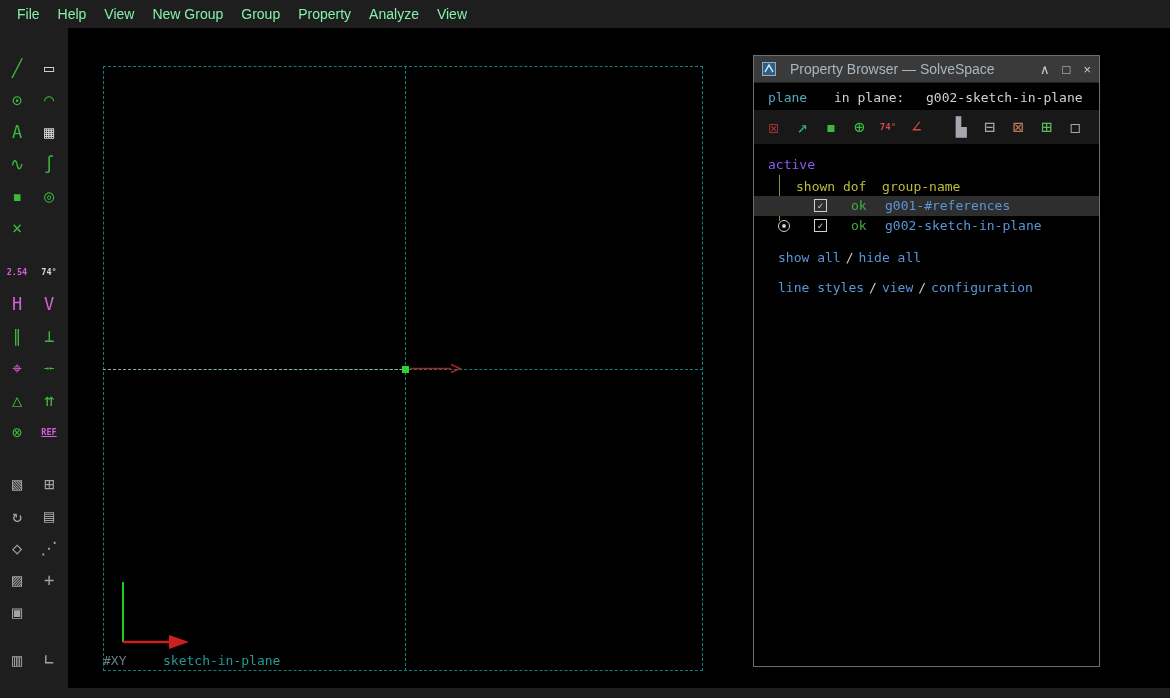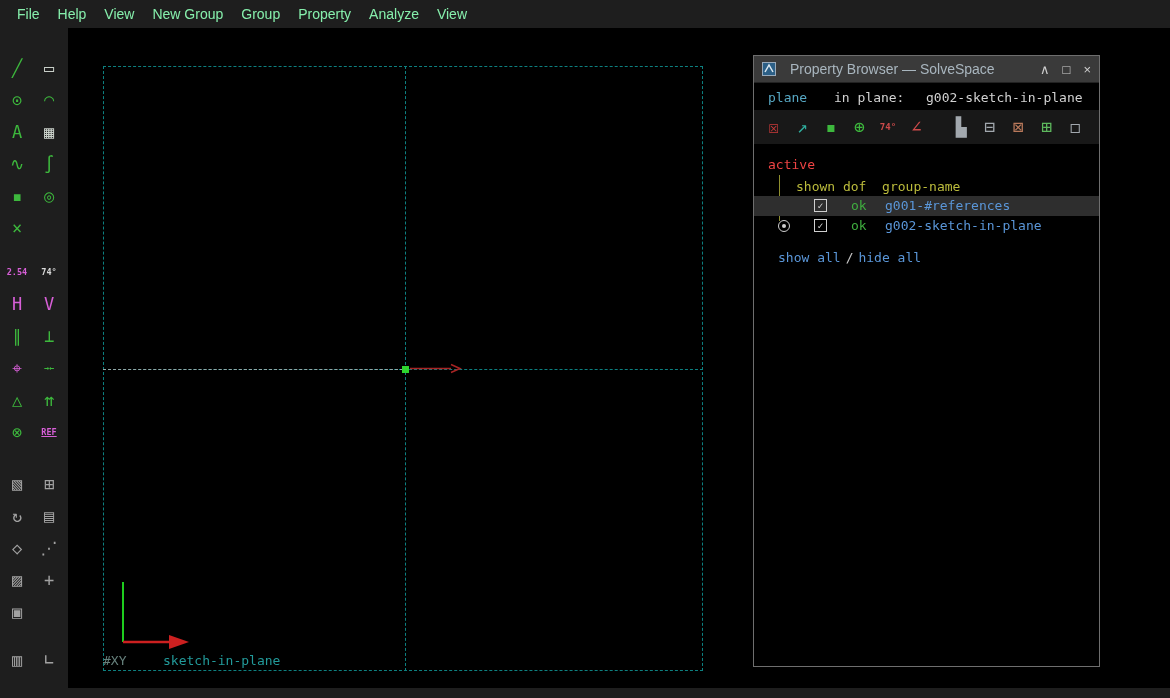"active" .active-label { color: #ef4444 -> #8b5cf6 }
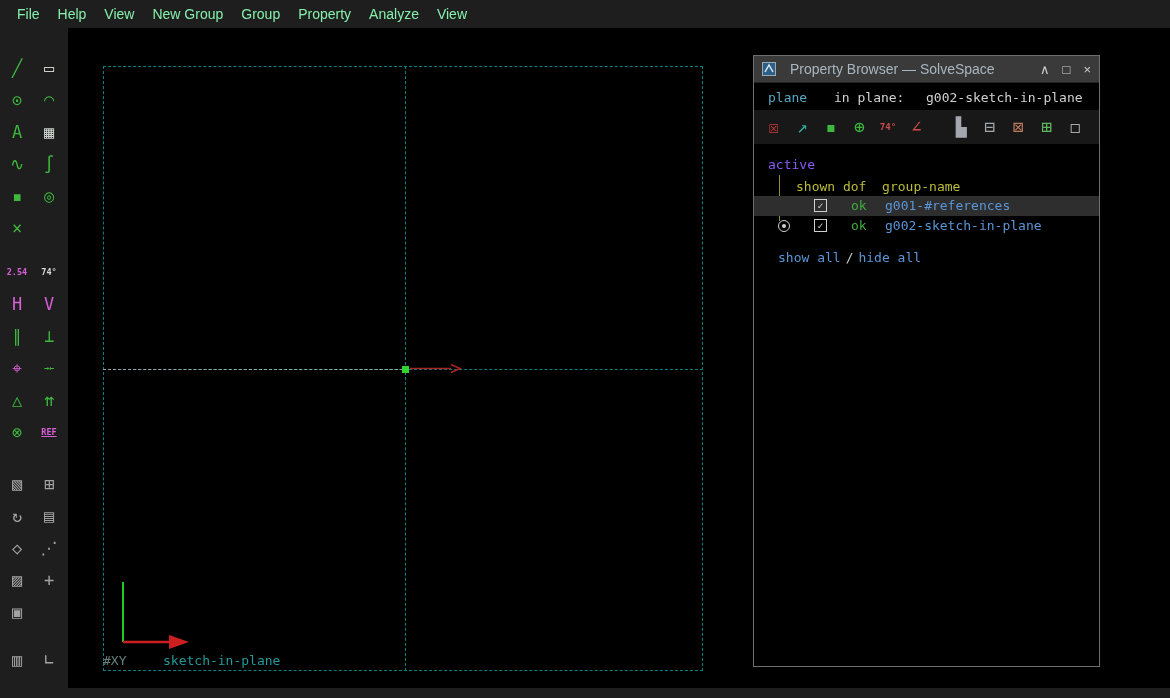"line styles / view /" div.links-row2 { html: none -> <div> <span>line styles</span><span>/</span><span>view</span><span>/</span><span>configuration</span> </div> }
